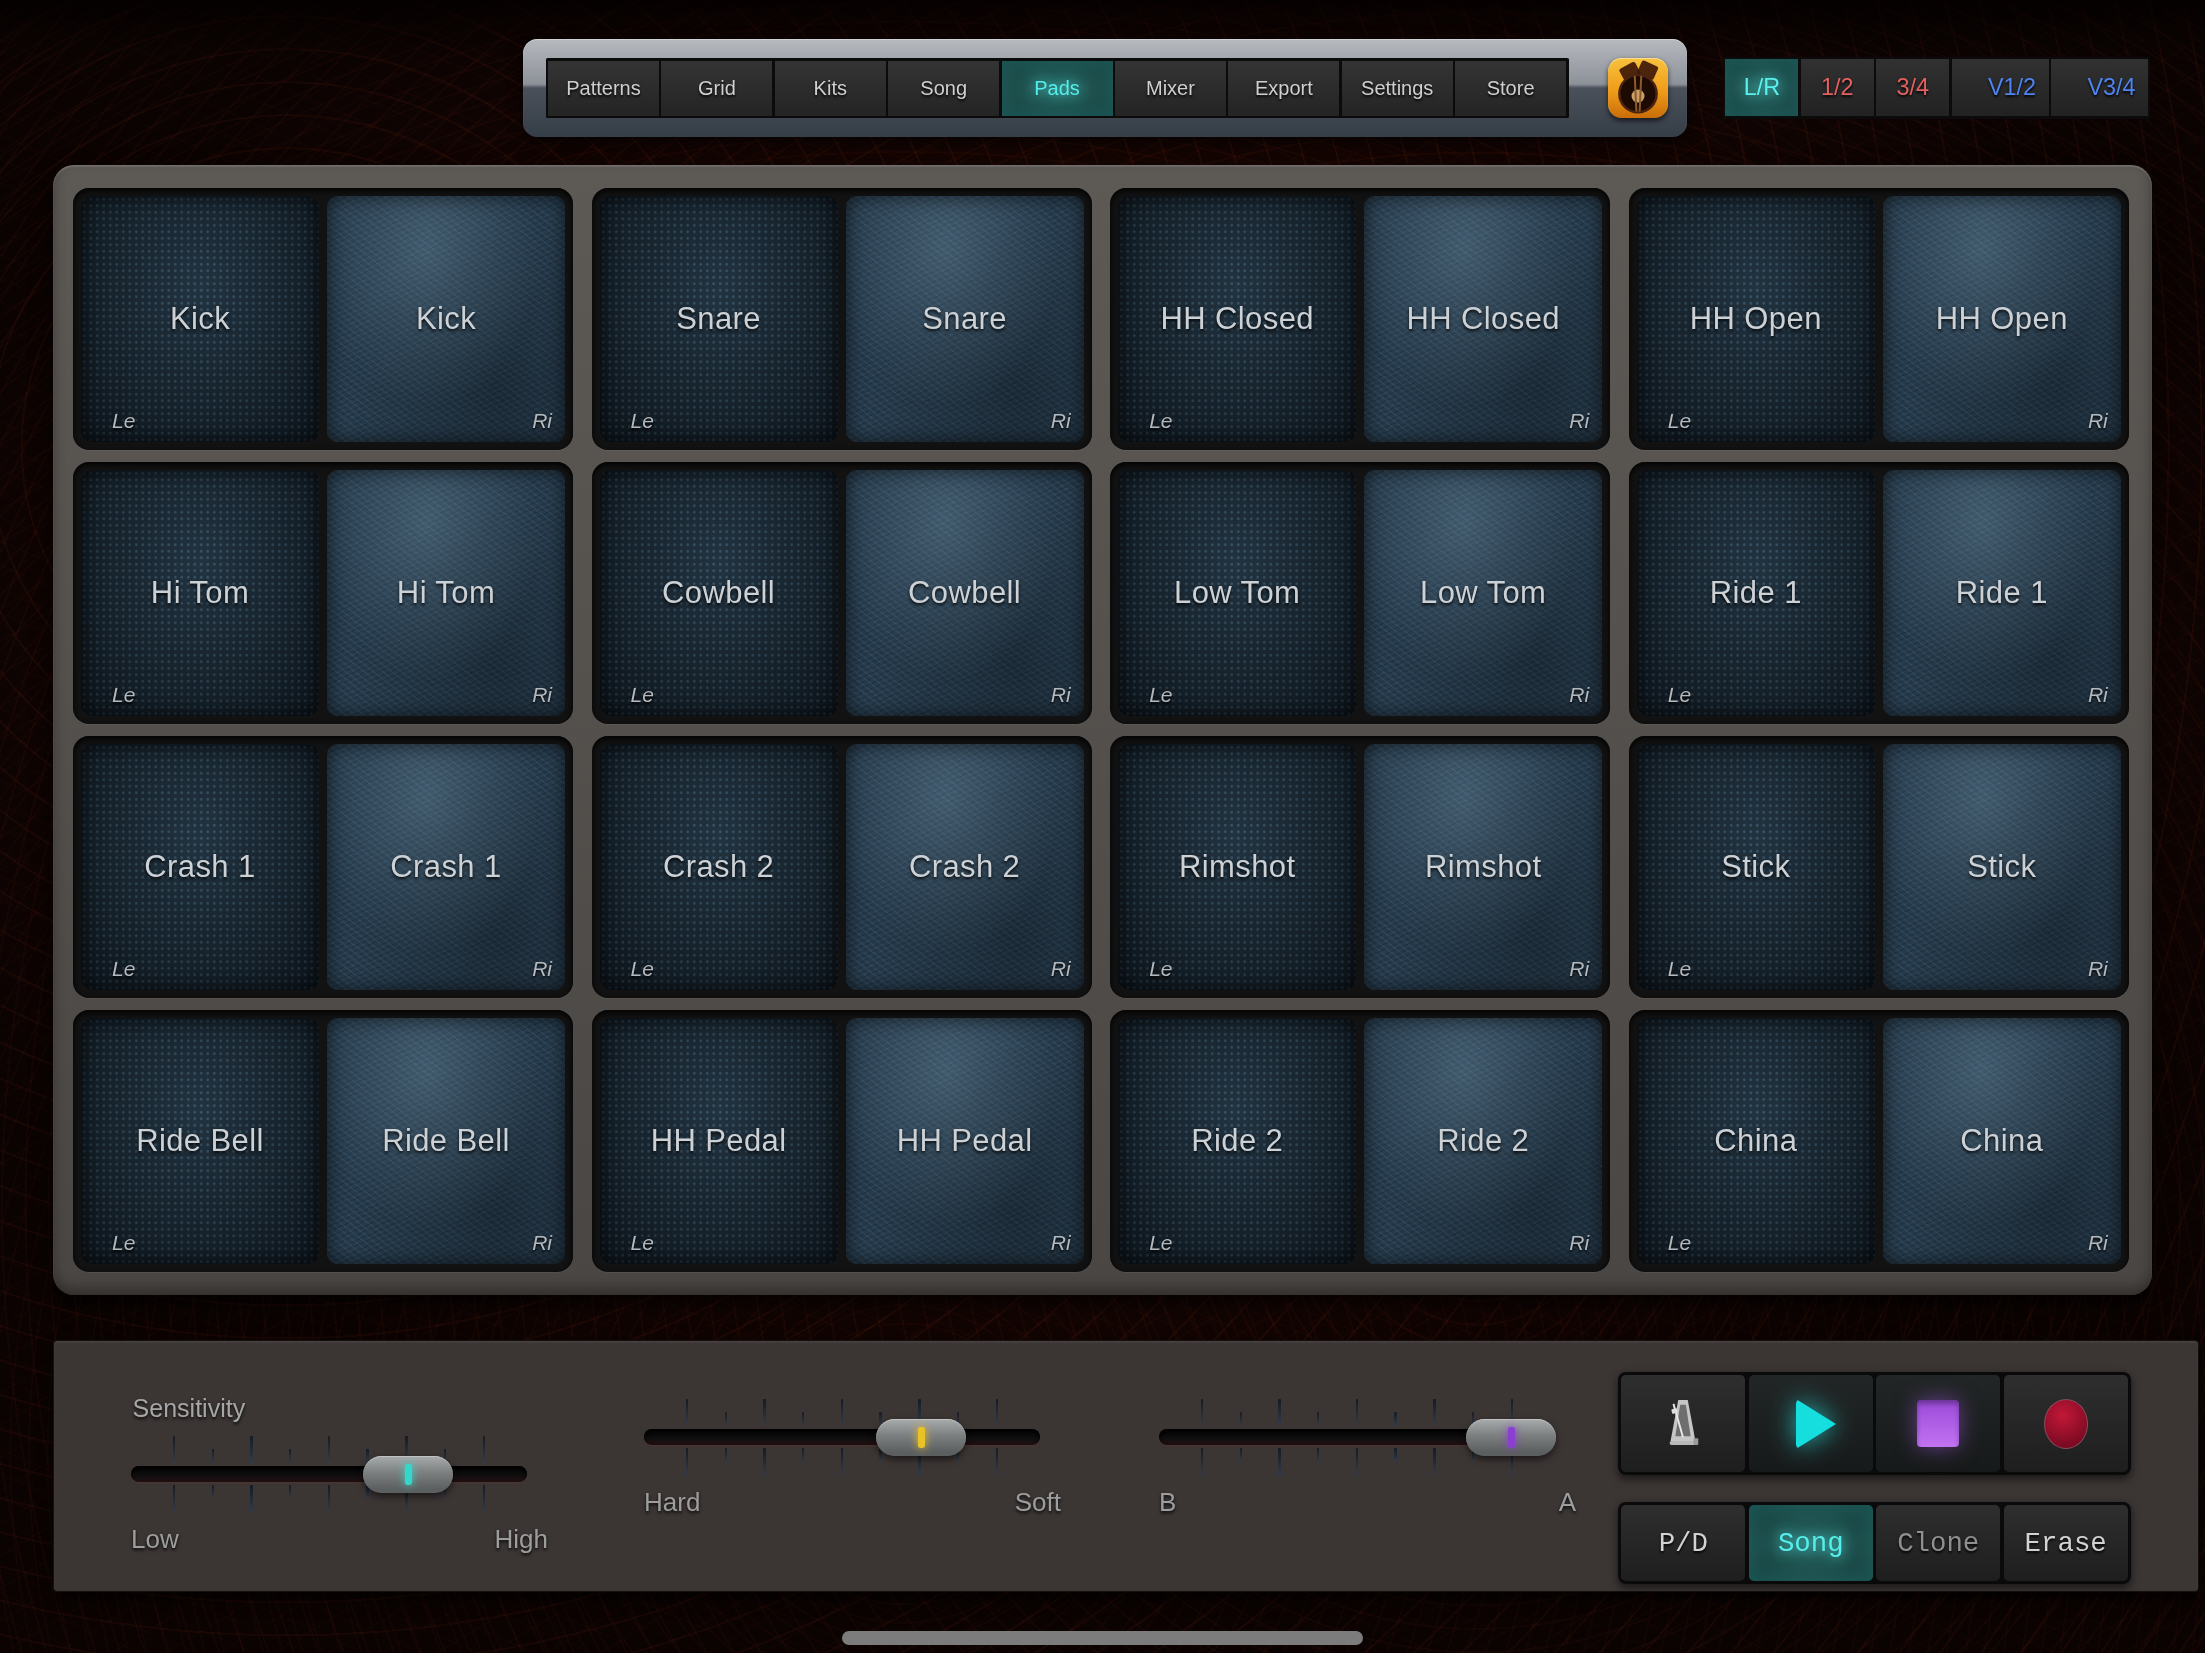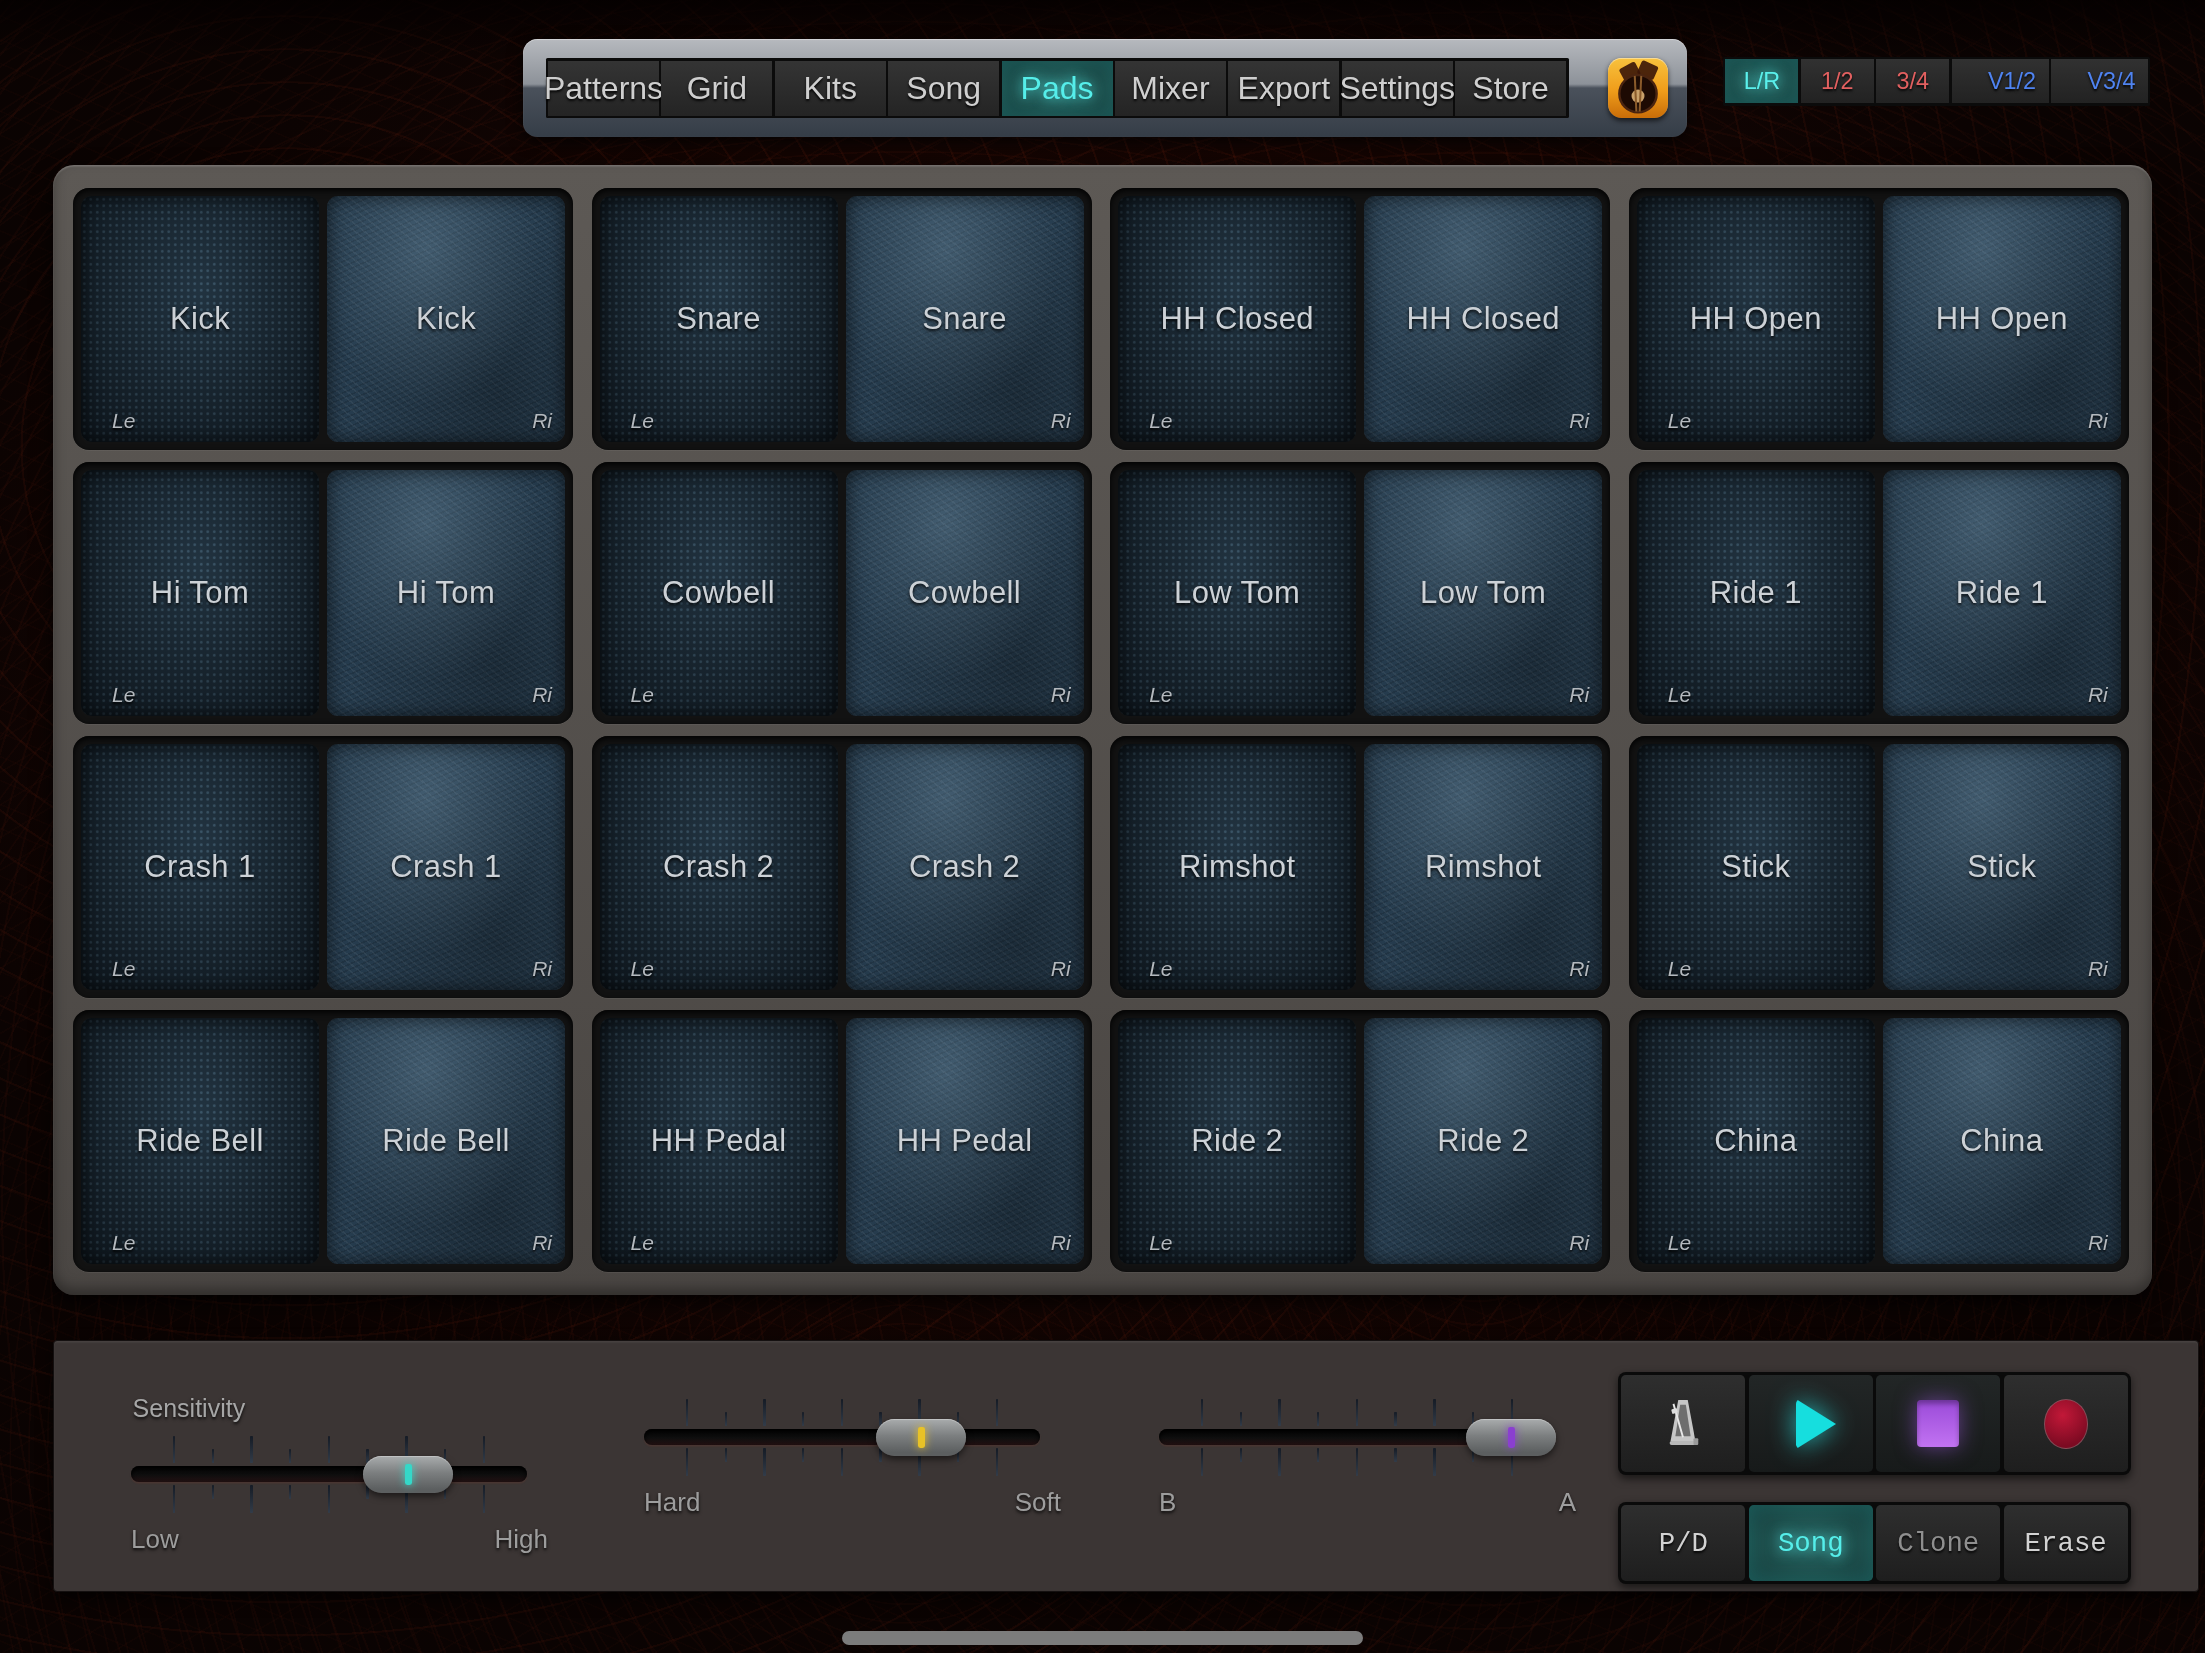"Patterns" .tab { font-size: 32px -> 20px }
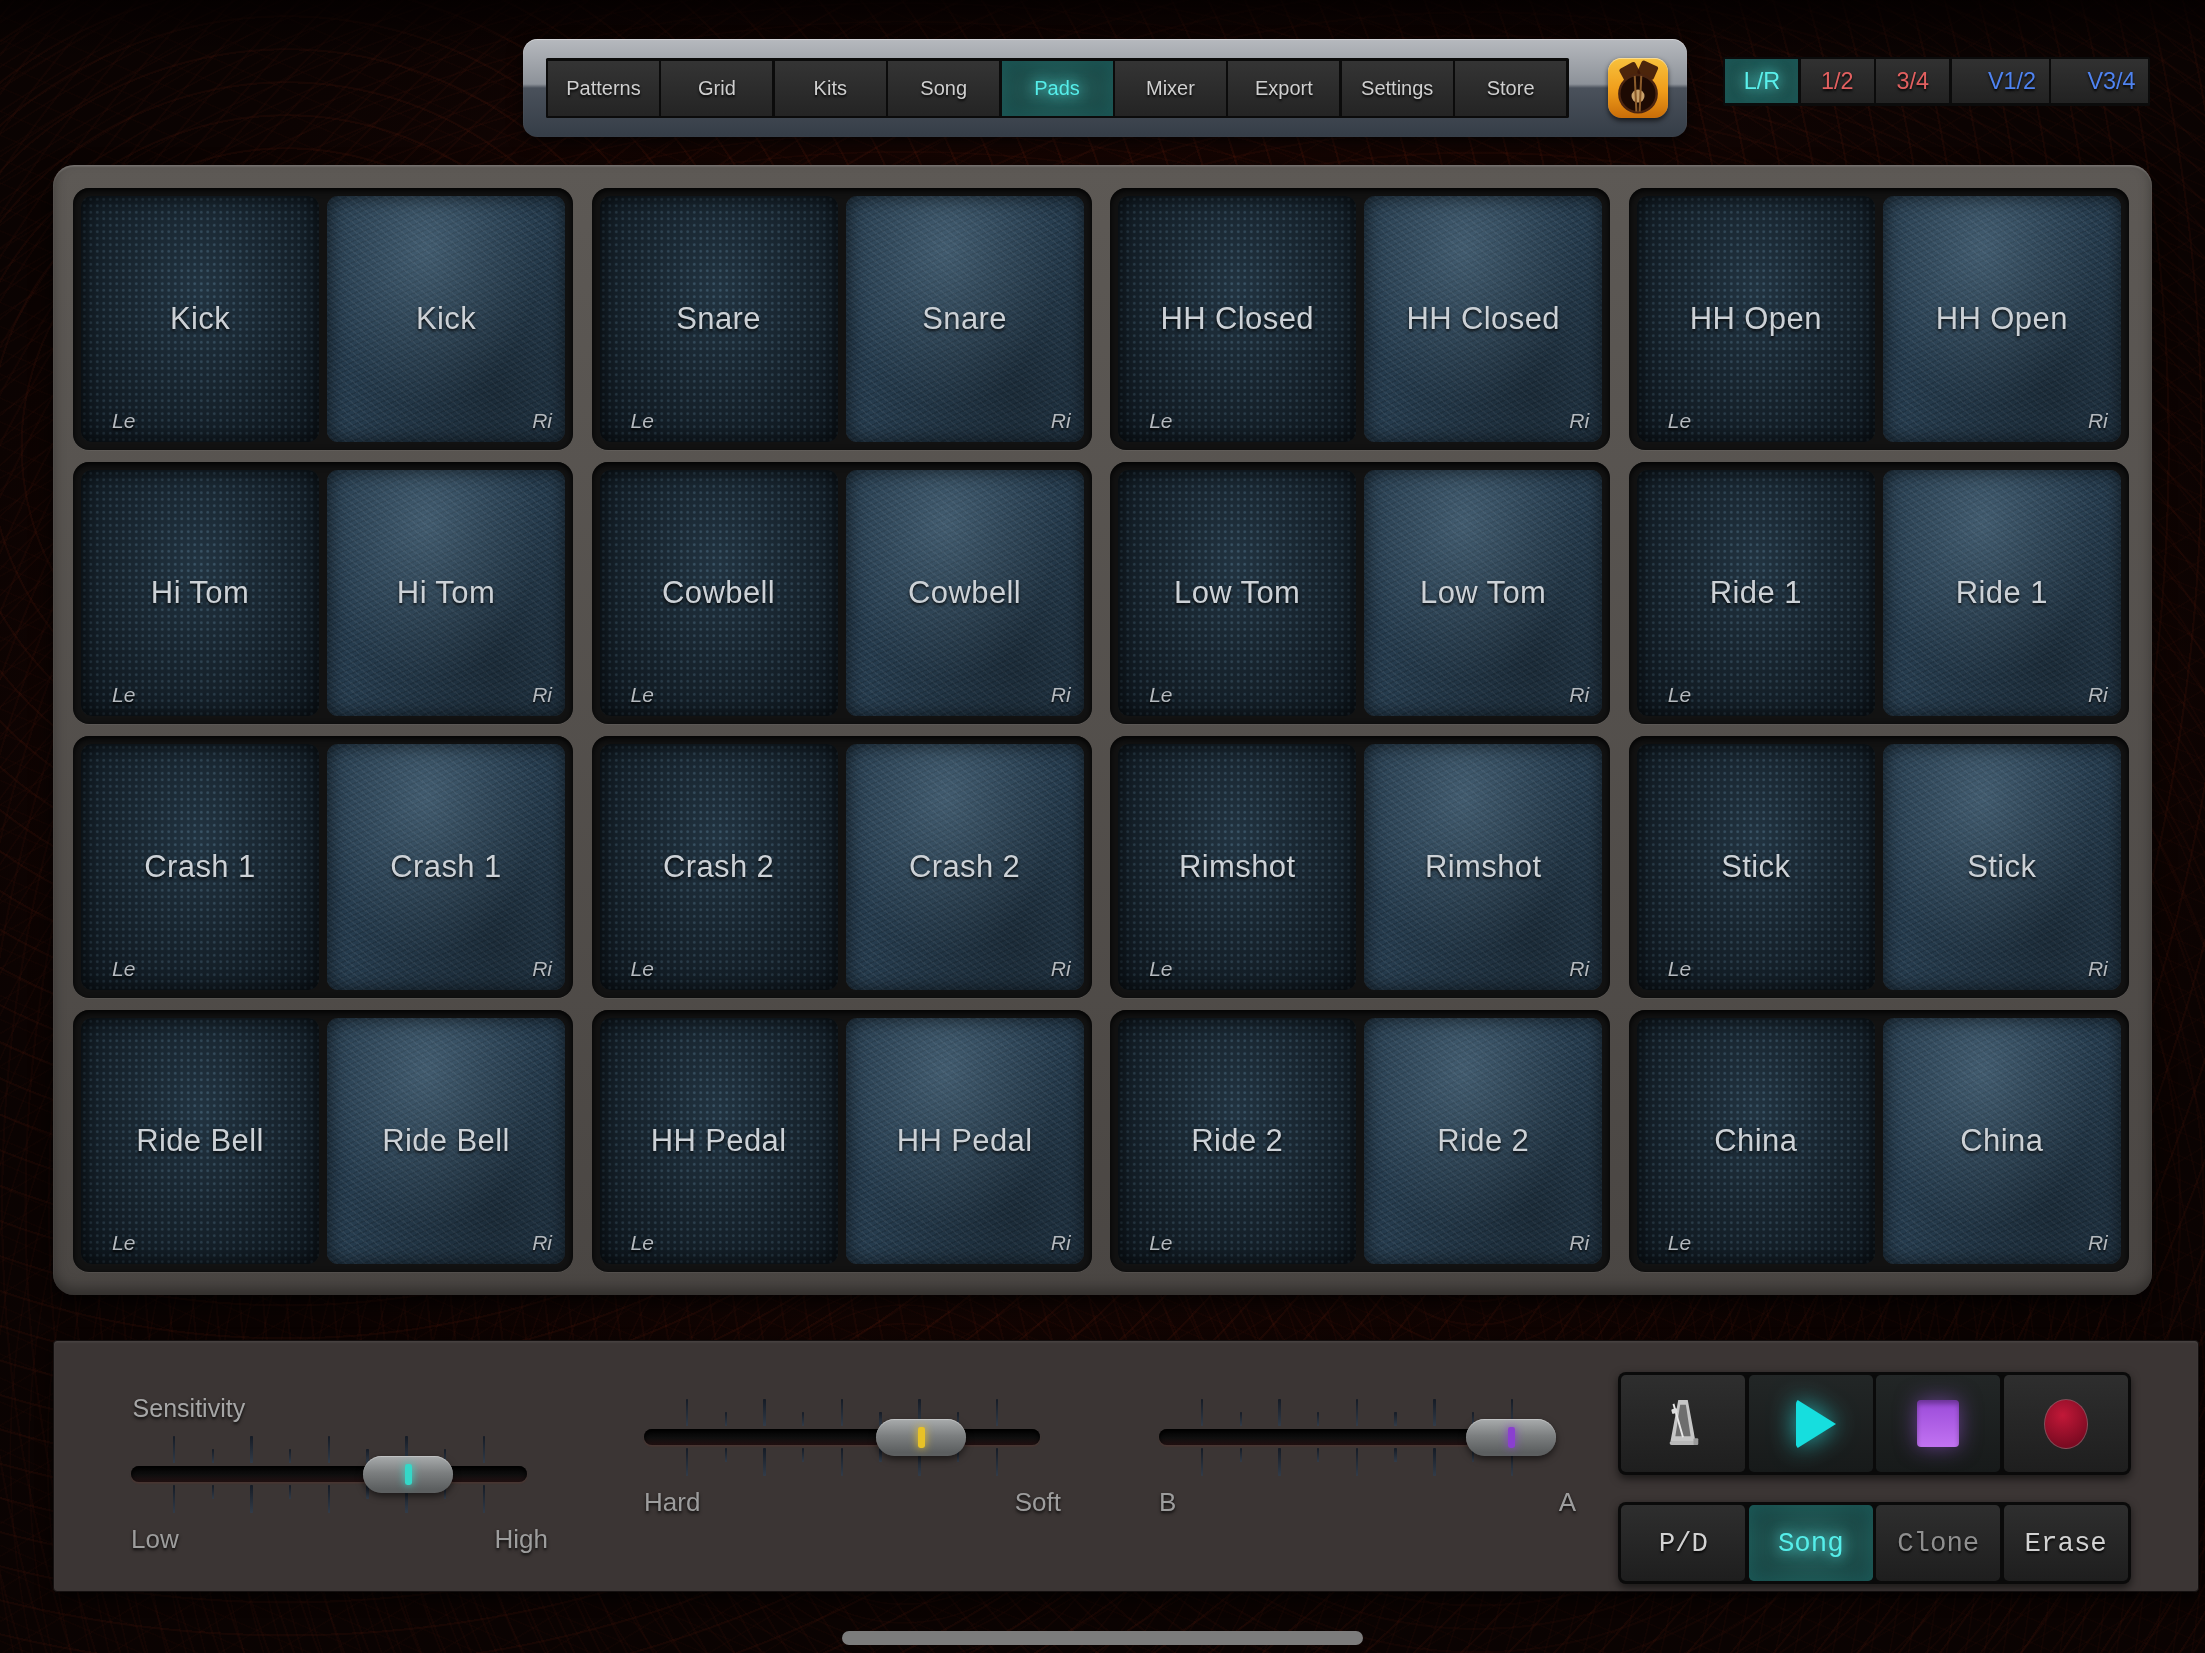"L/R" .view-btn { height: 44px -> 57px }
